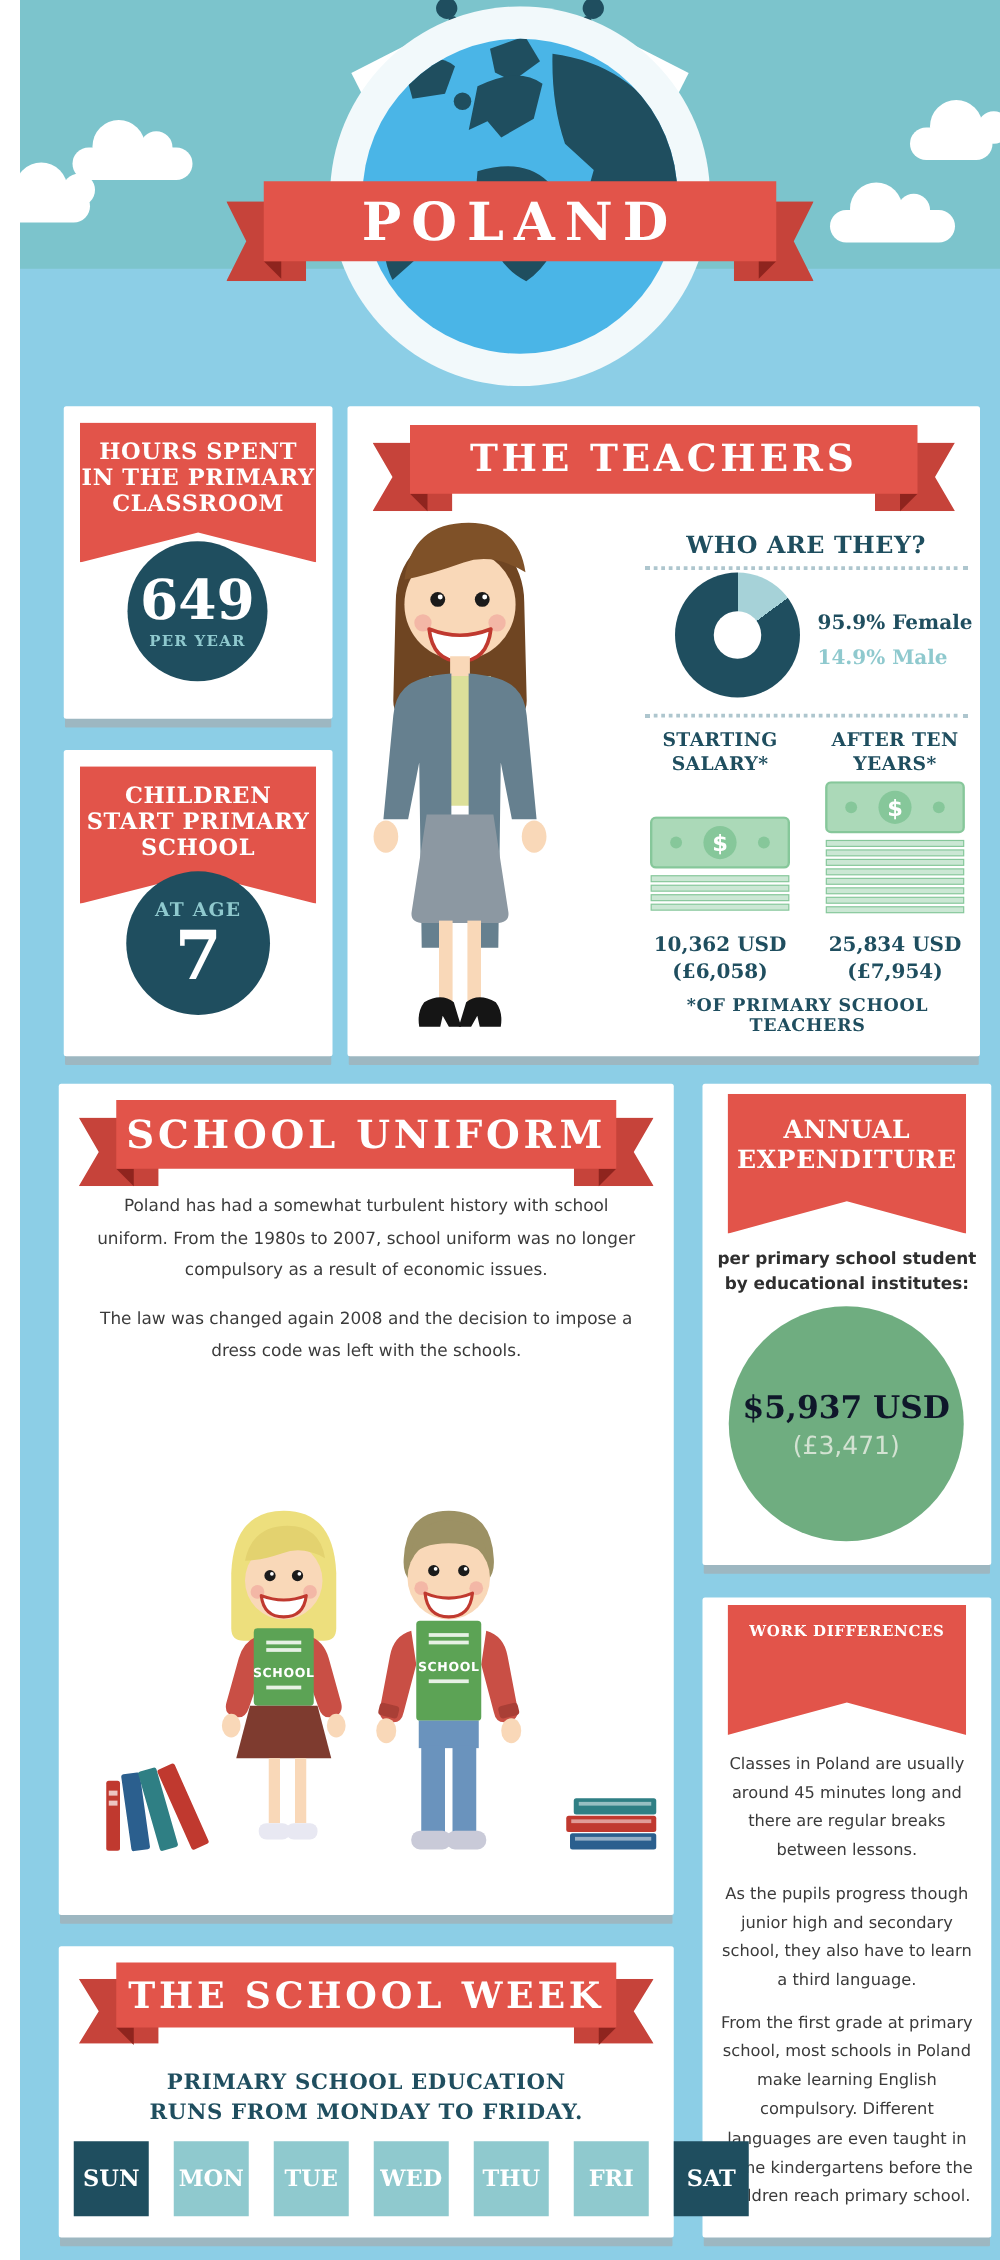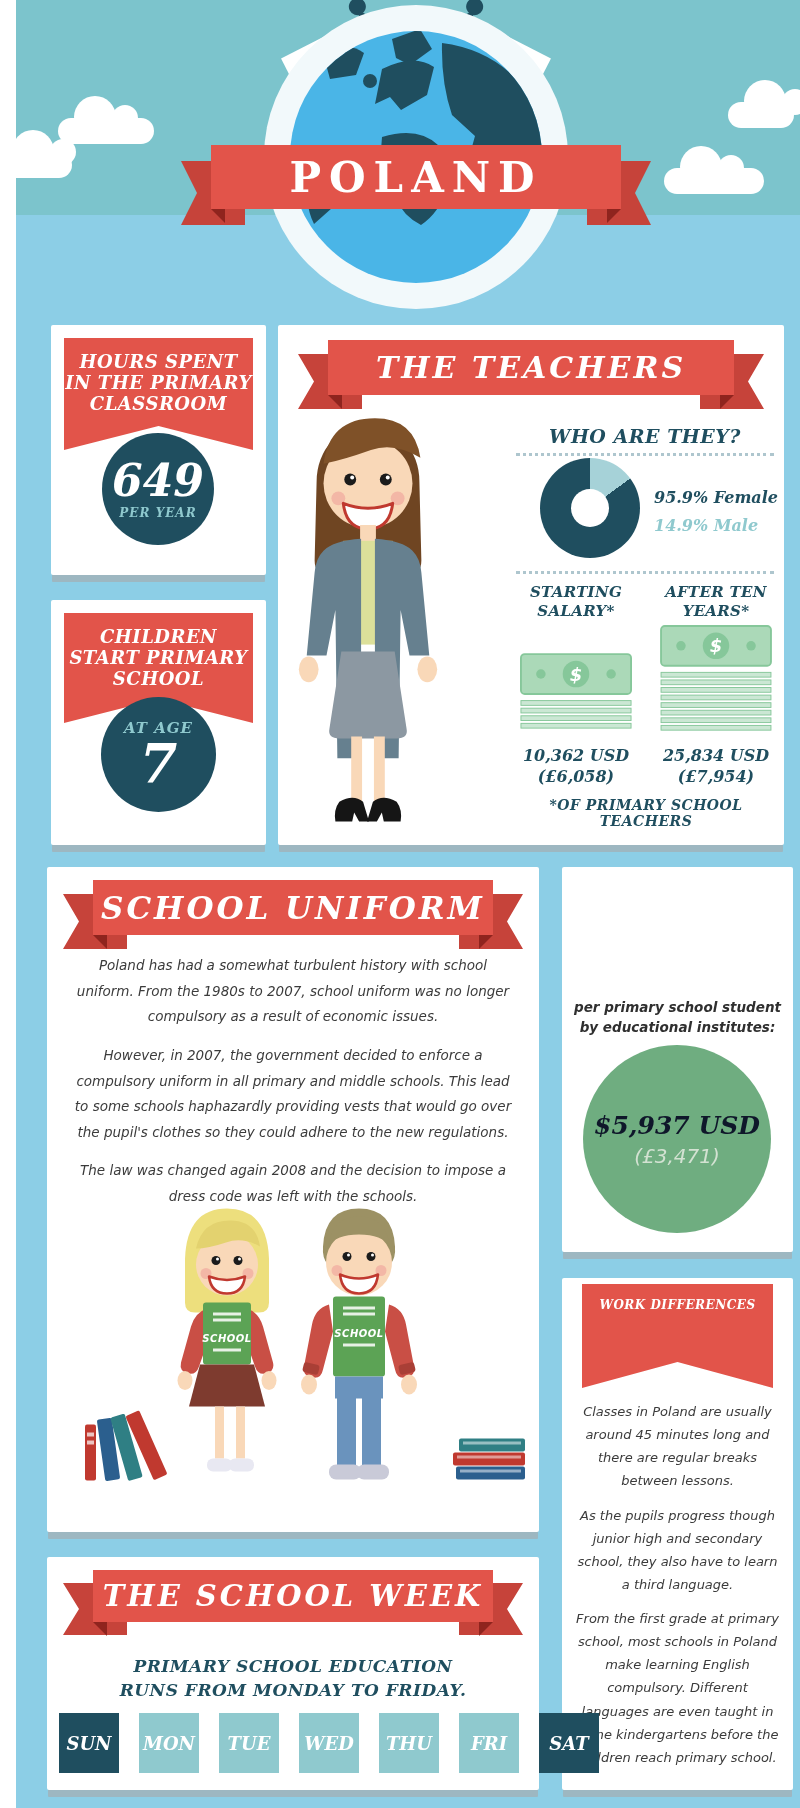"HOURS SPENT IN THE PRIMARY" .card { font-style: italic -> none }
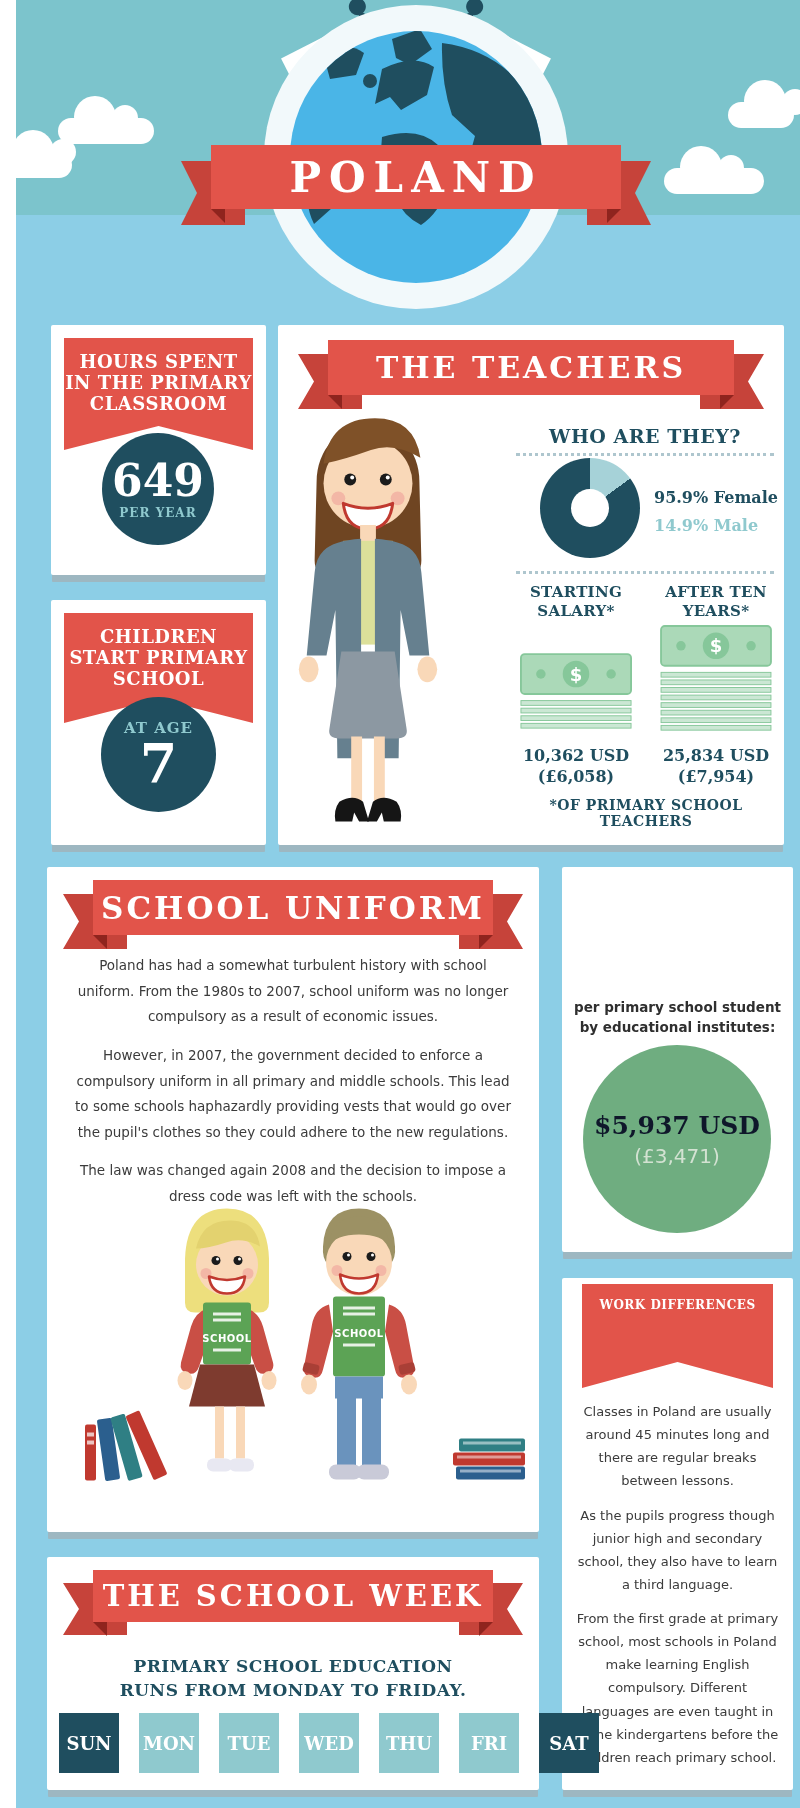"ANNUAL EXPENDITURE" div.pennant { html: none -> <div> <span>ANNUAL EXPENDITURE</span> </div> }
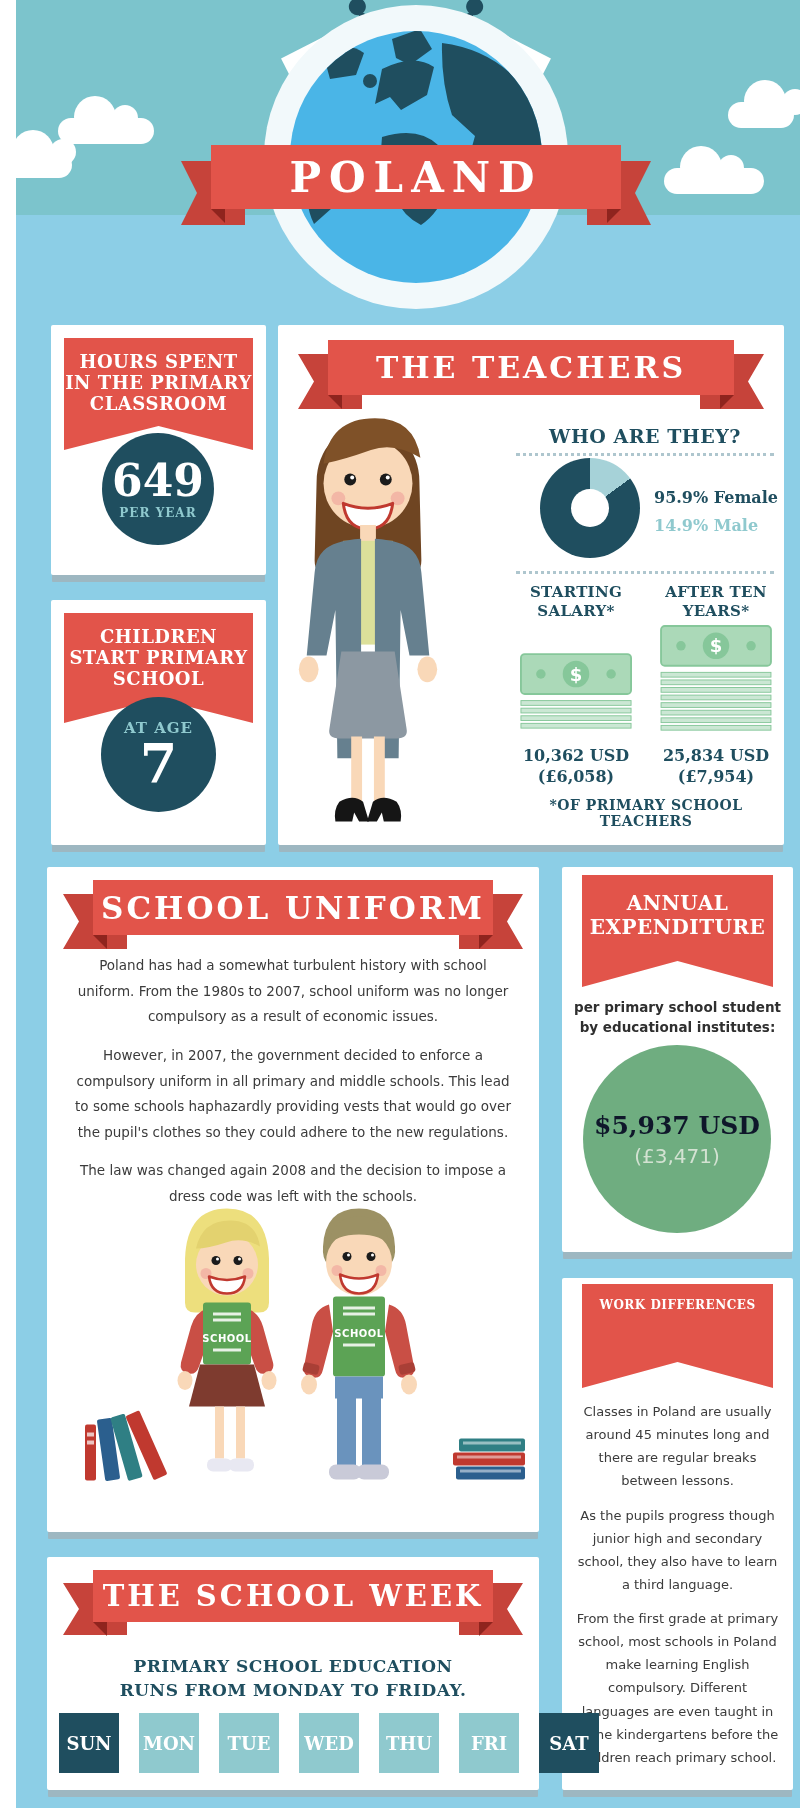"However, in 2007, the government" p.para { html: <p>However, in 2007, the government decided to enforce a compulsory uniform in all primary and middle schools. This lead to some schools haphazardly providing vests that would go over the pupil's clothes so they could adhere to the new regulations.</p> -> none }
